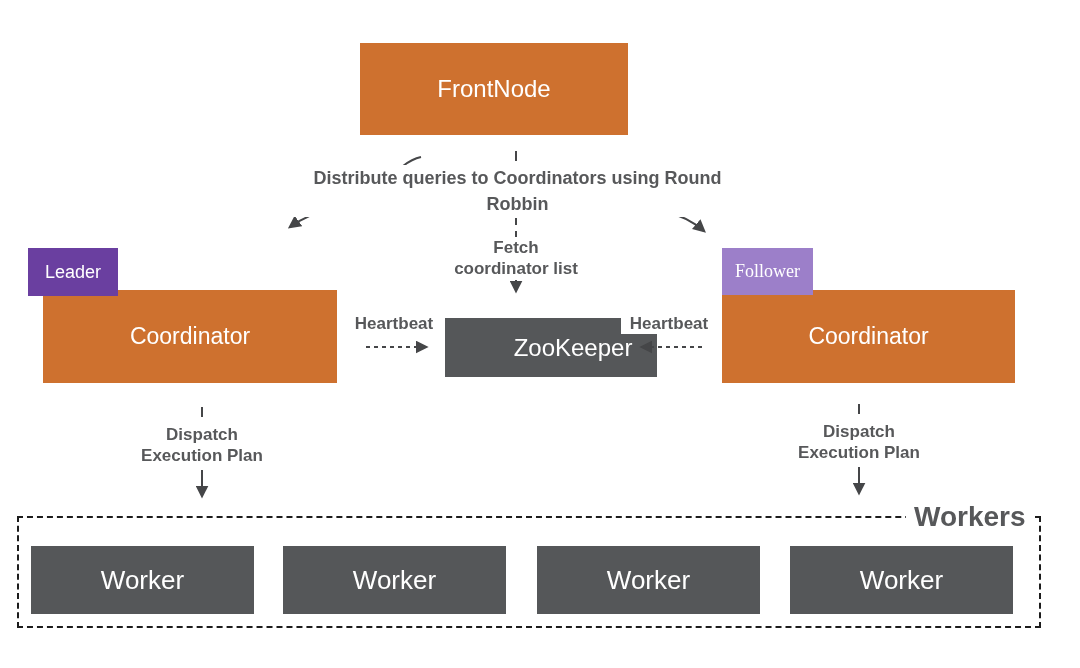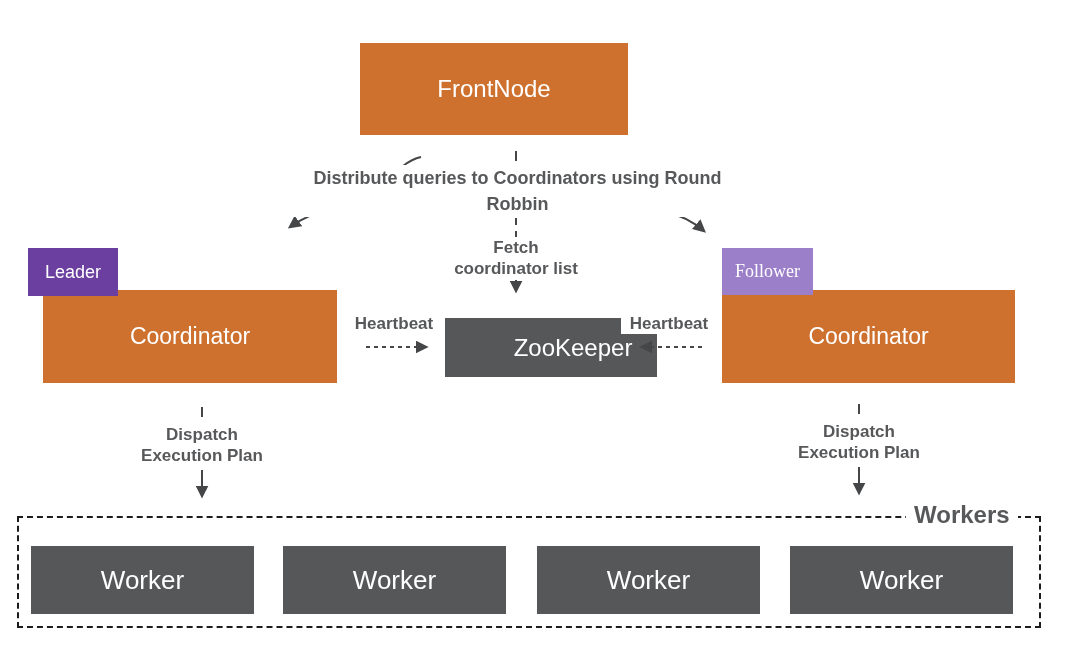"Workers" .workers-label { font-size: 24px -> 28px }
